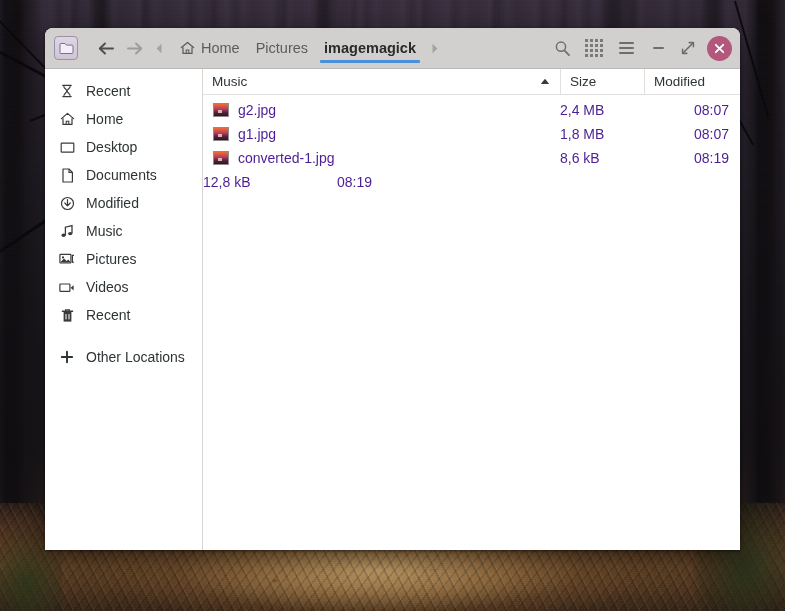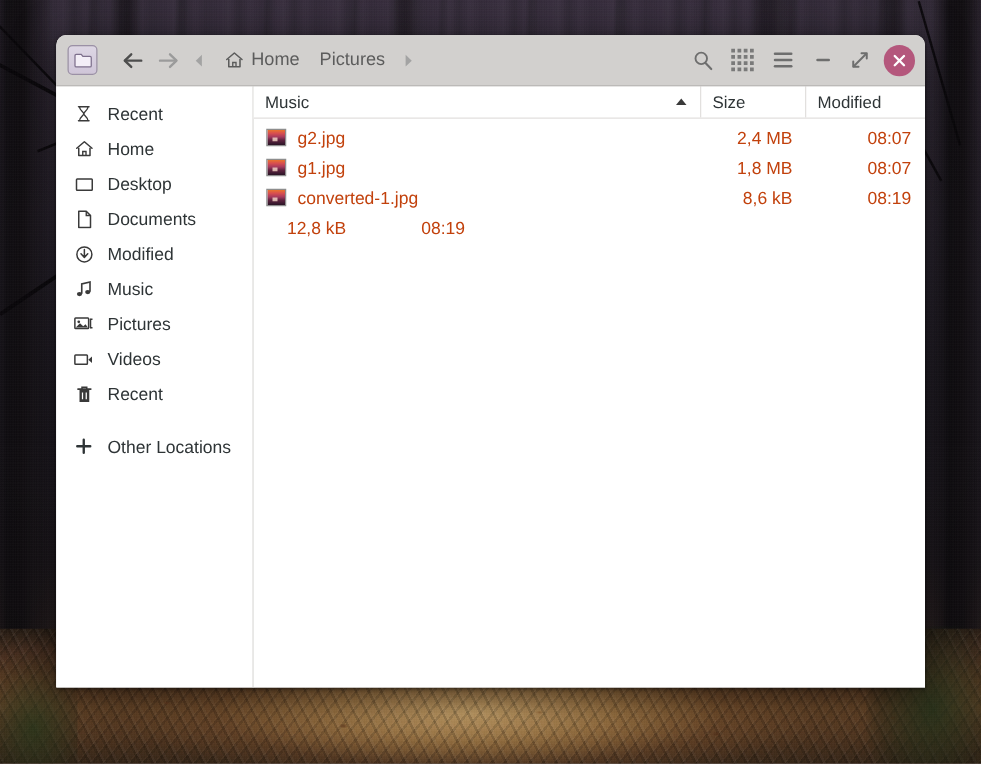"imagemagick" div.crumb { html: none -> <div> <span>imagemagick</span> </div> }
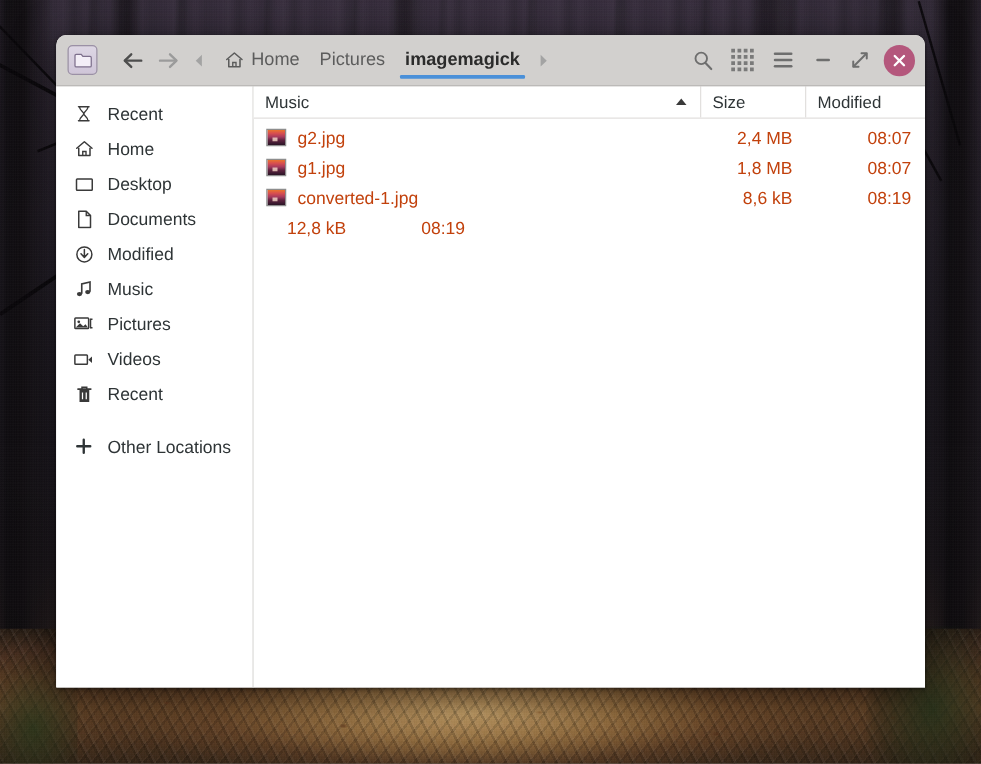"g2.jpg" .file-row { color: #c2410c -> #4c1d95 }
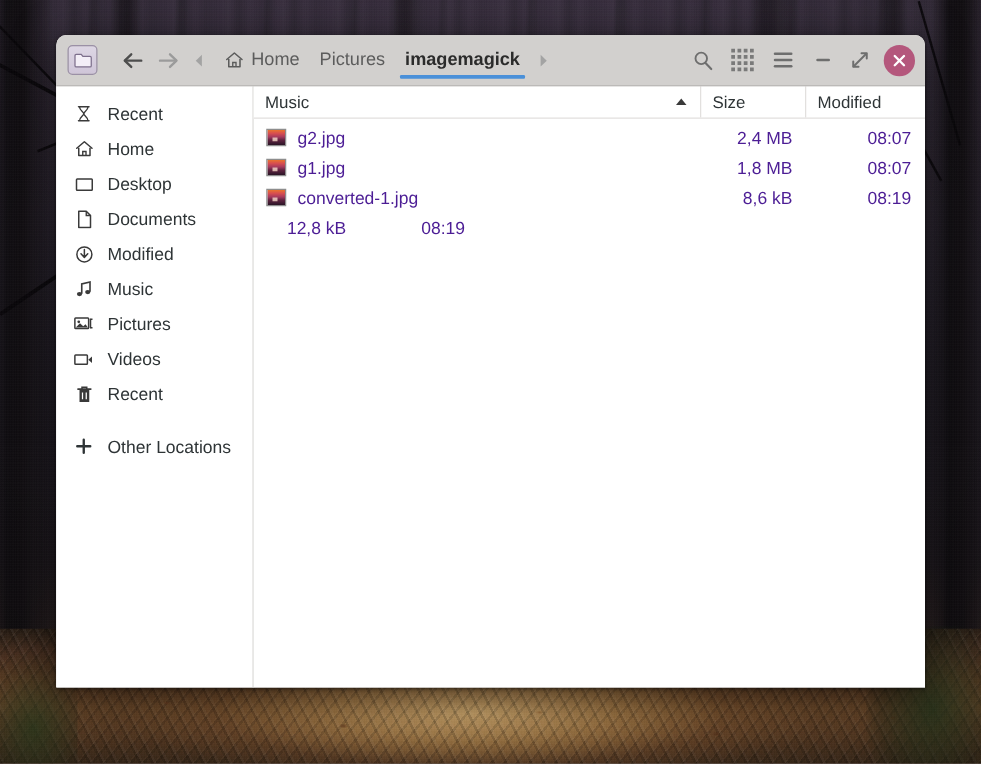"2,4 MB" .fr-size { text-align: right -> none }
